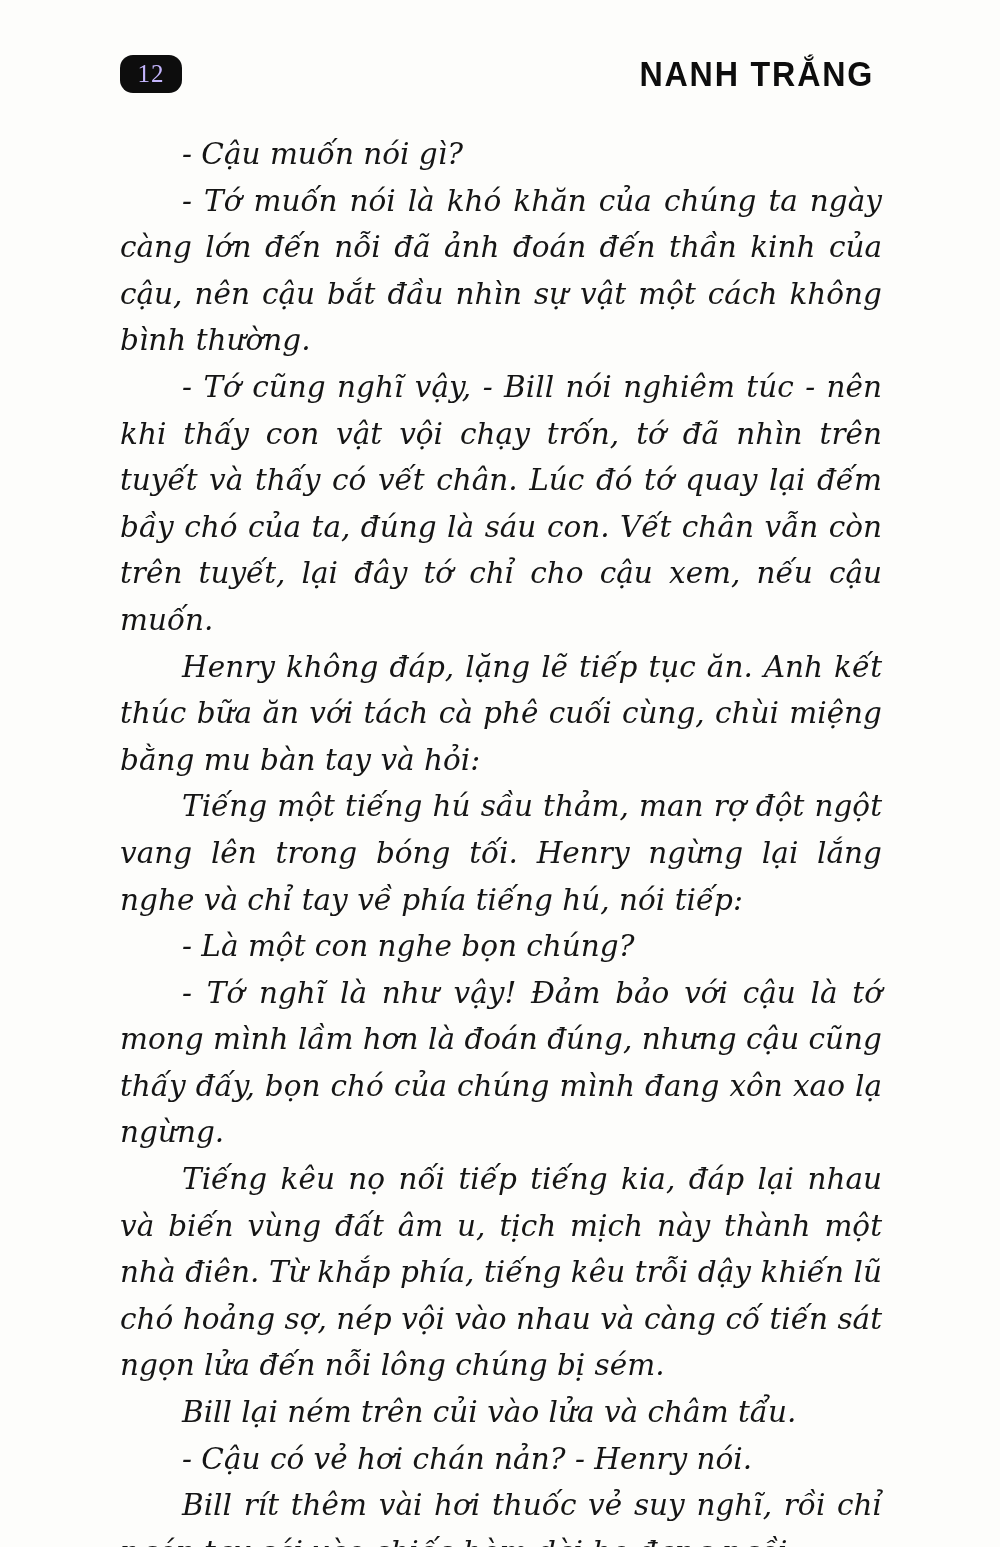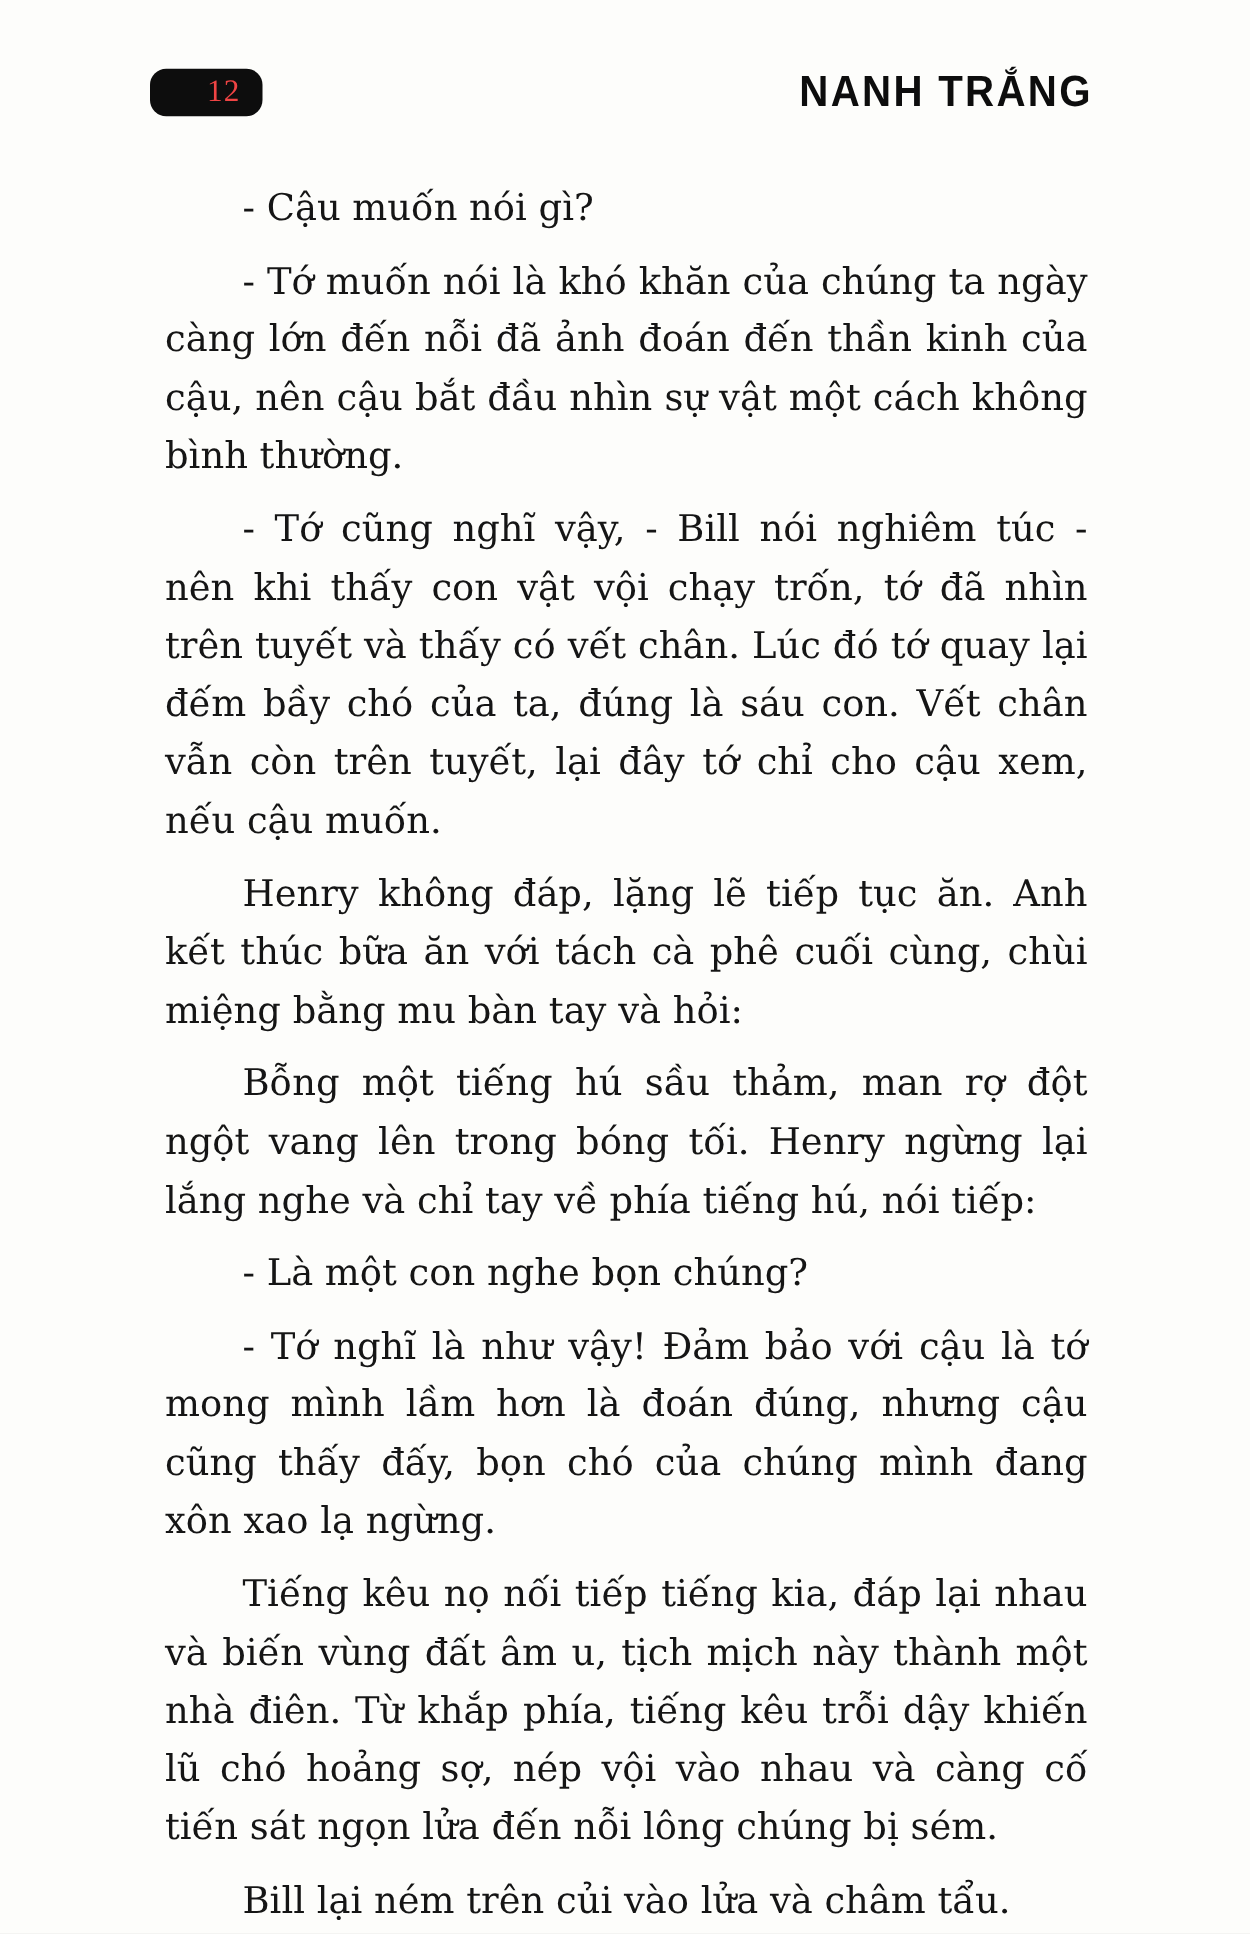"12" .page-badge { color: #ef4444 -> #c4b5fd; padding-left: 28px -> none }
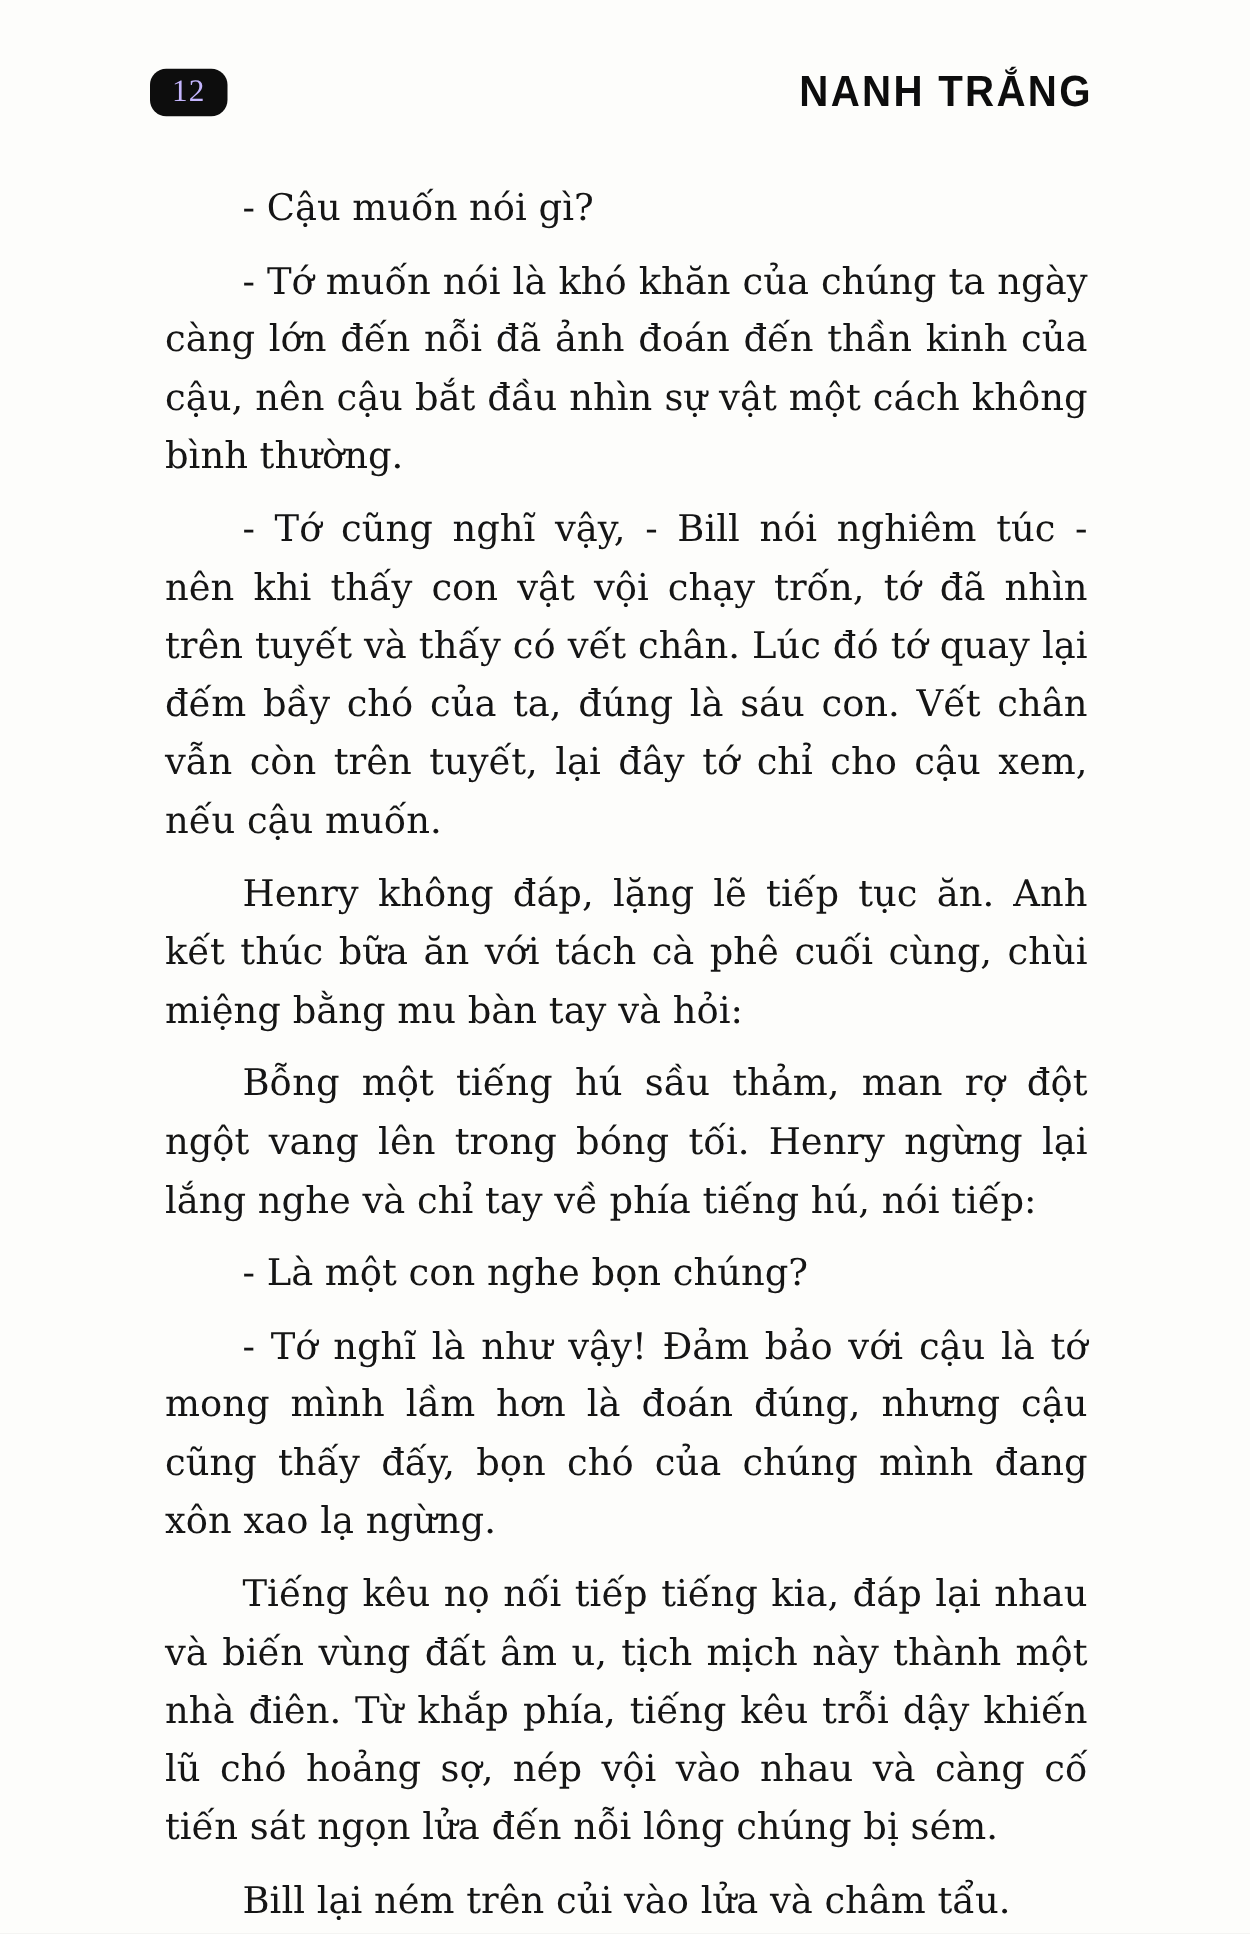"- Cậu muốn nói gì?" .body-text p { font-style: none -> italic; margin: 12px -> 0 }
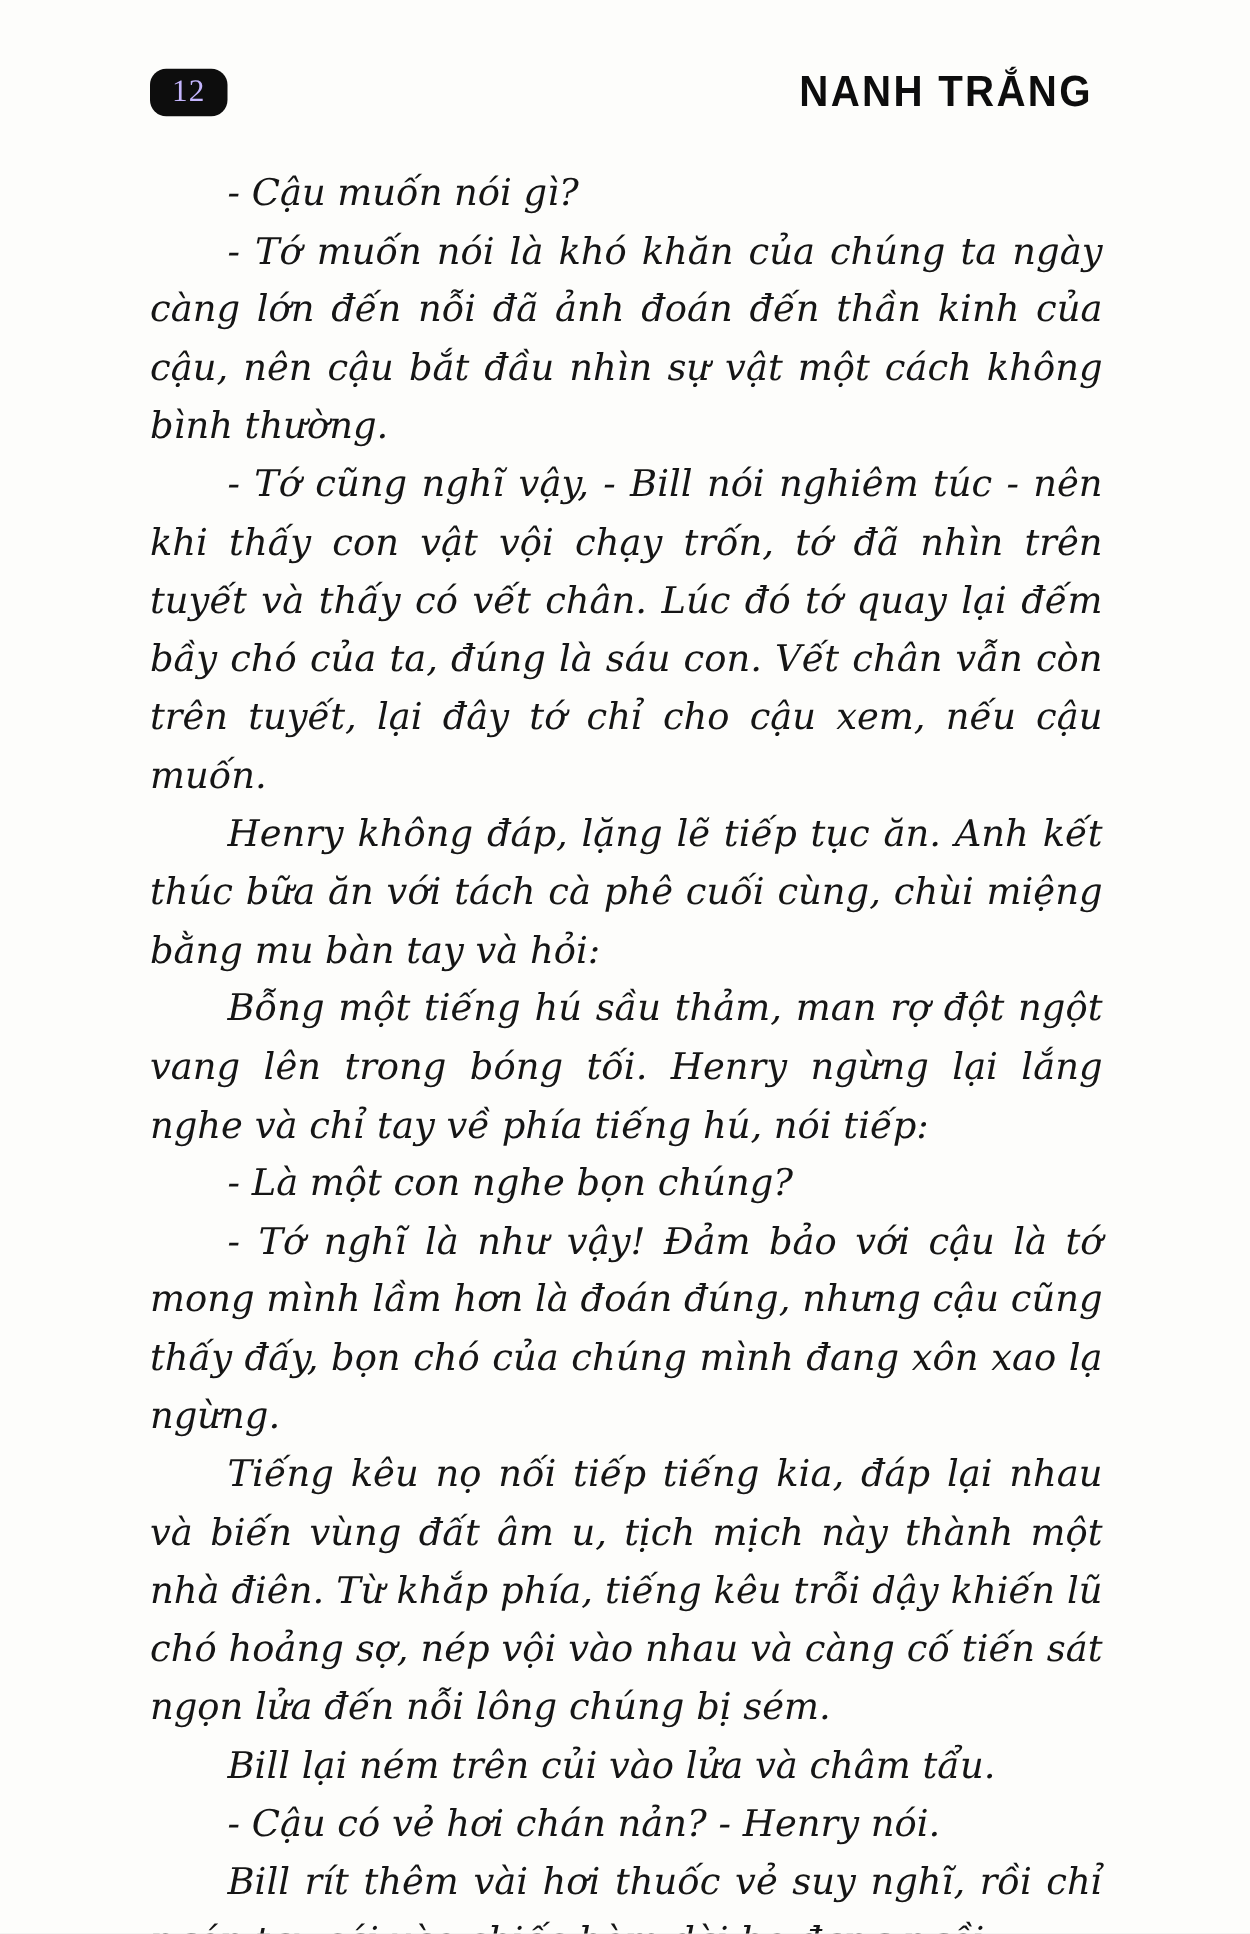"Bỗng một tiếng hú sầu" p { text: Bỗng -> Tiếng }
